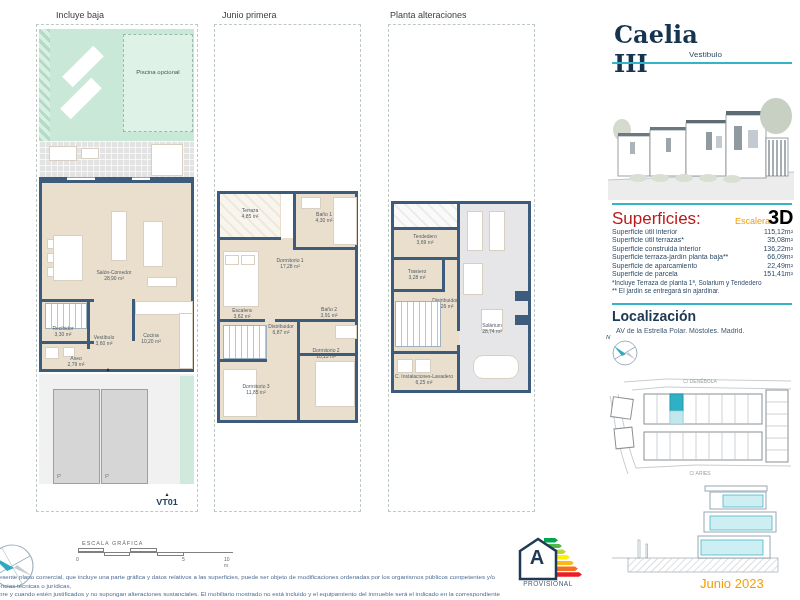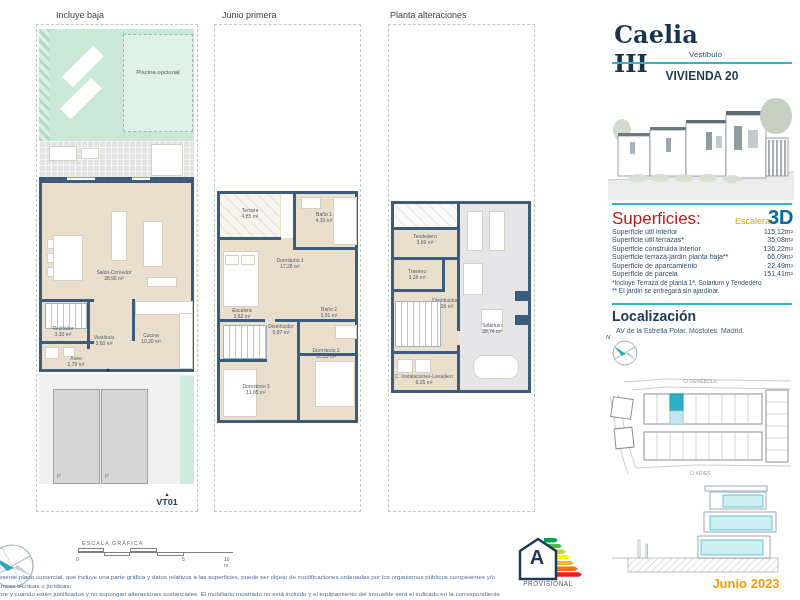"VIVIENDA 20" div.abs { html: <div>VIVIENDA 20</div> -> none }
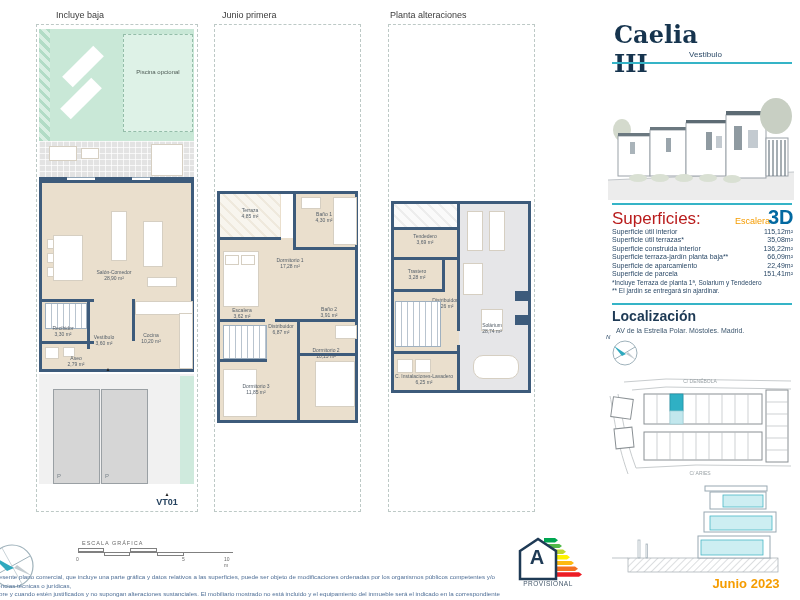"3D" div.abs { color: #0369a1 -> #000000 }
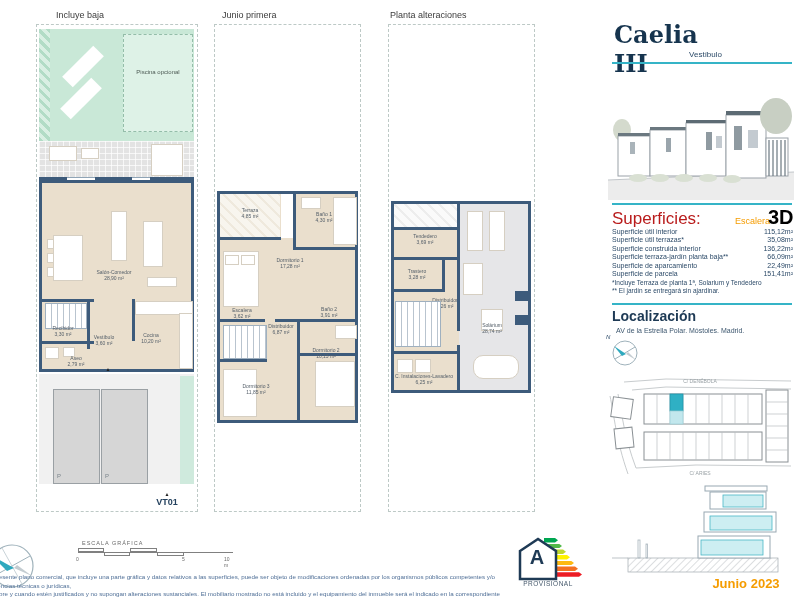"Junio 2023" div.abs { font-weight: bold -> normal; text-align: center -> left }
